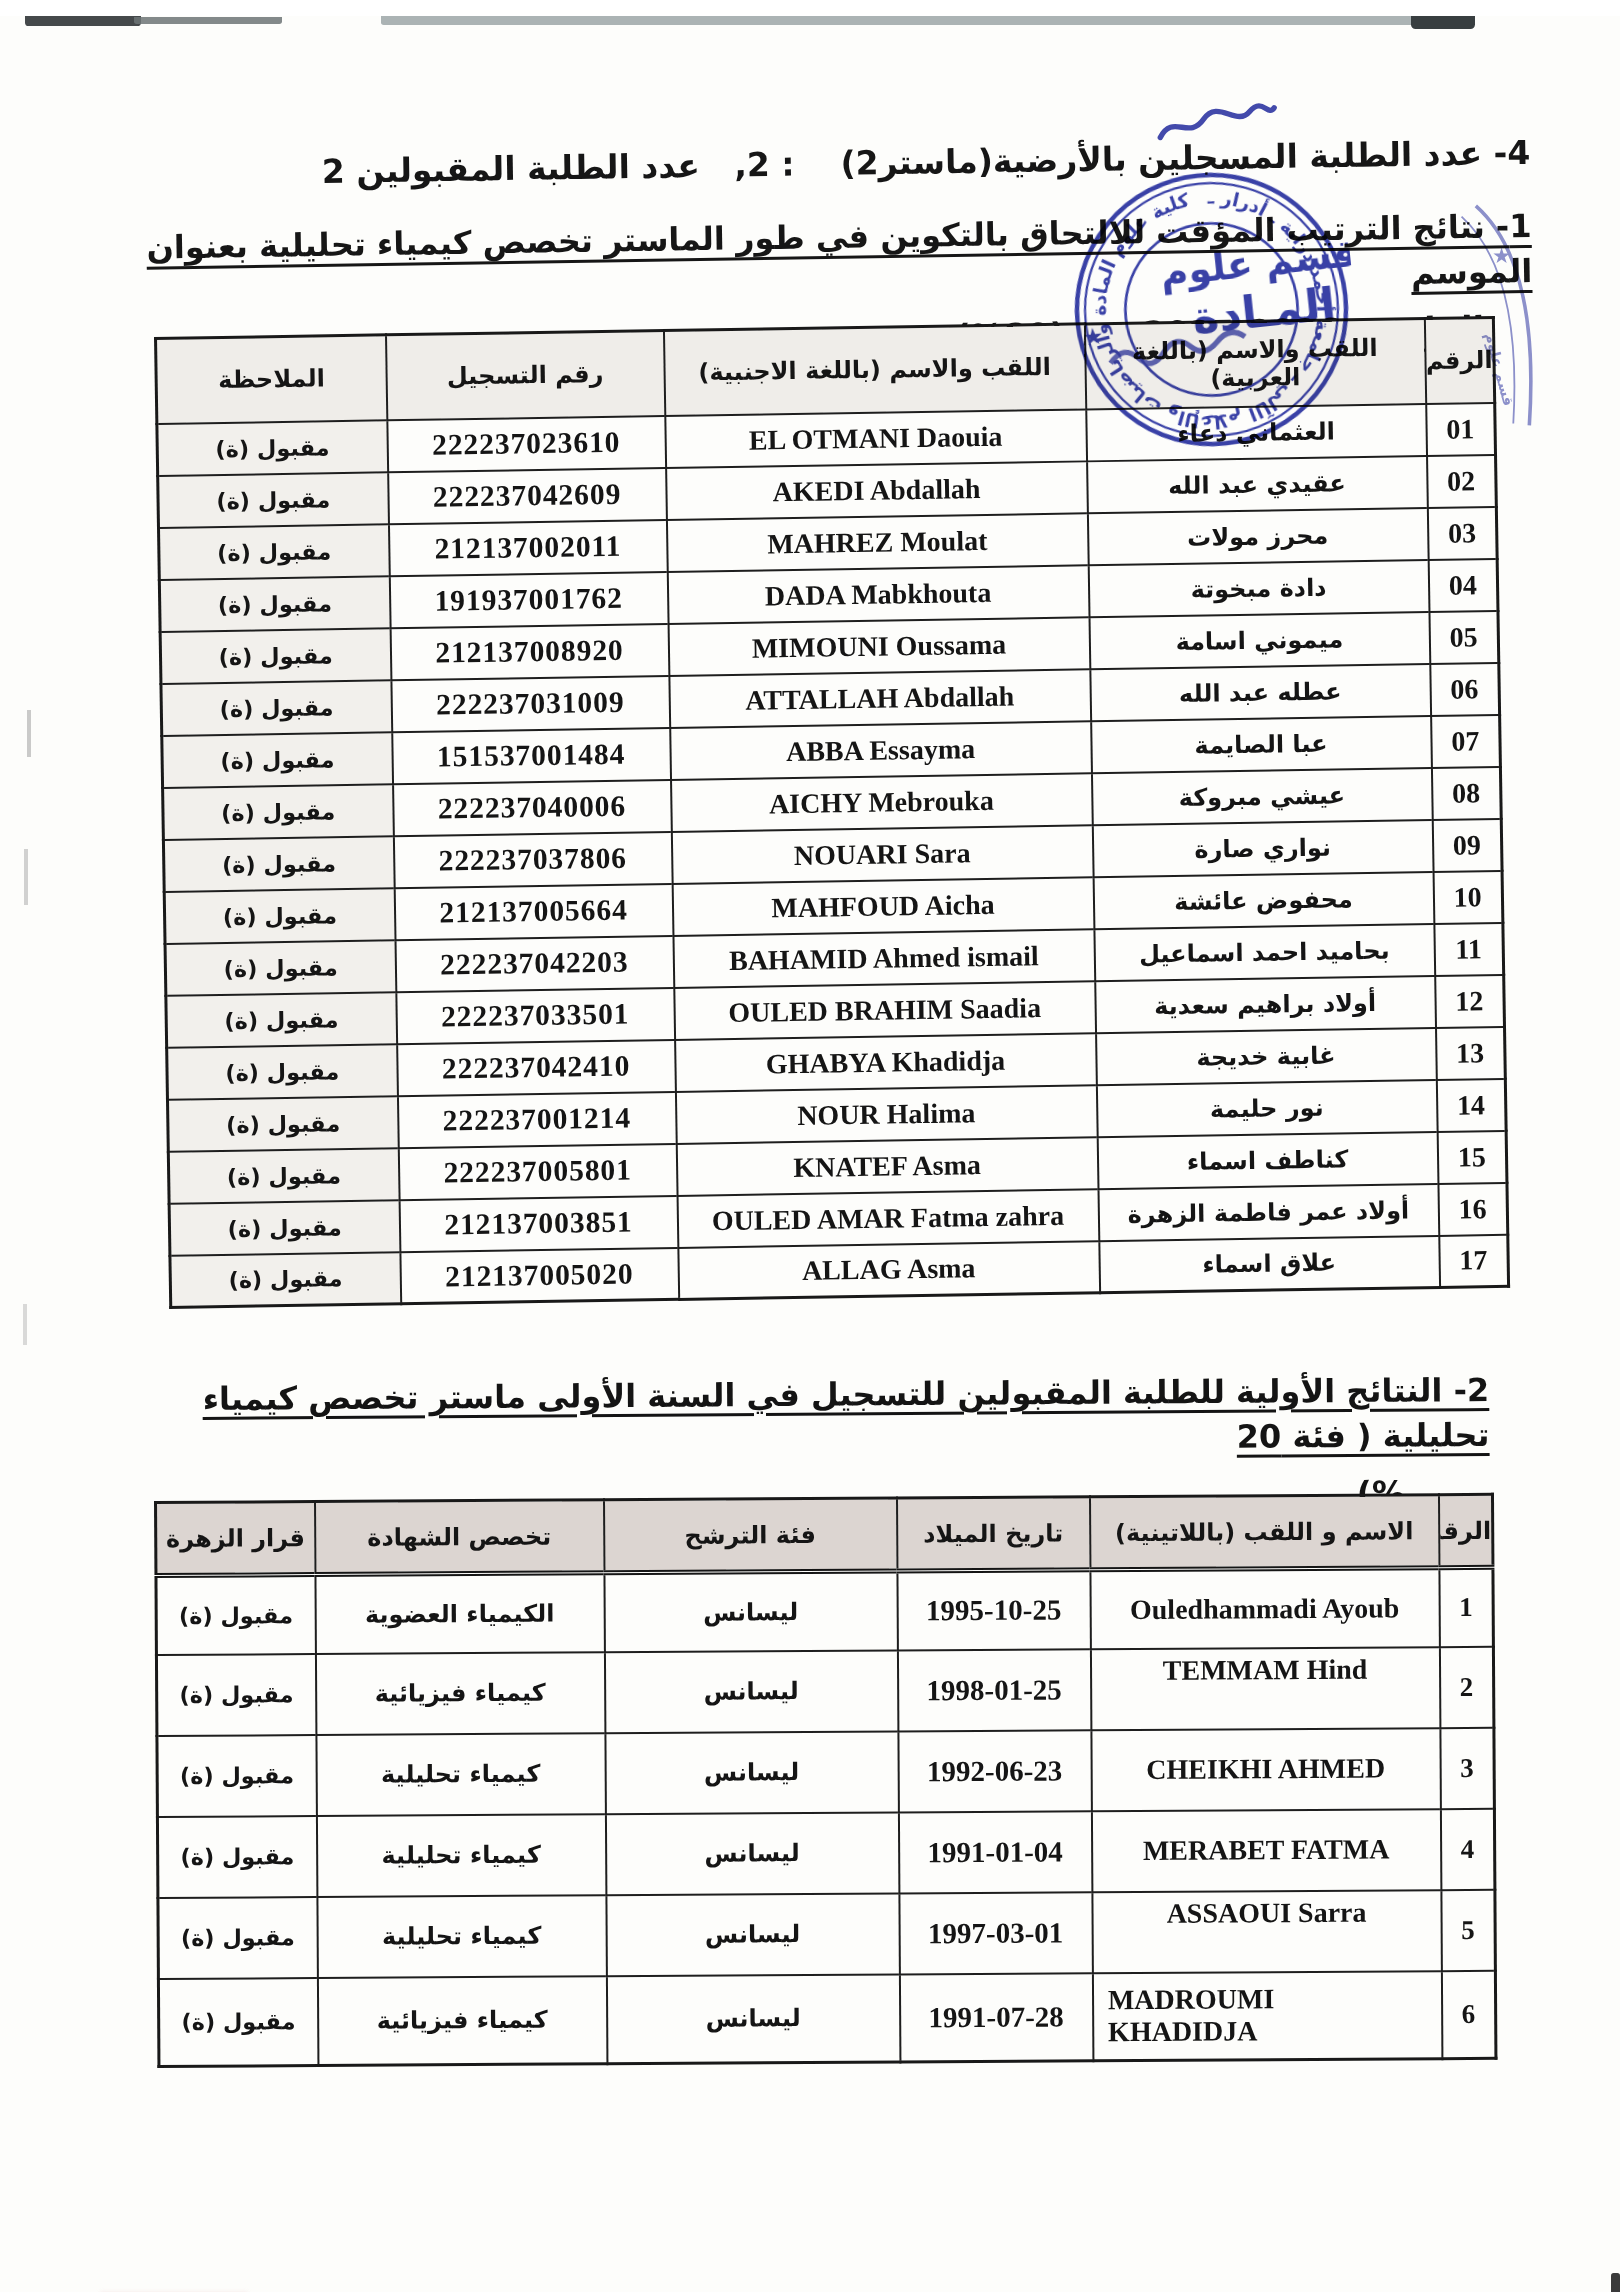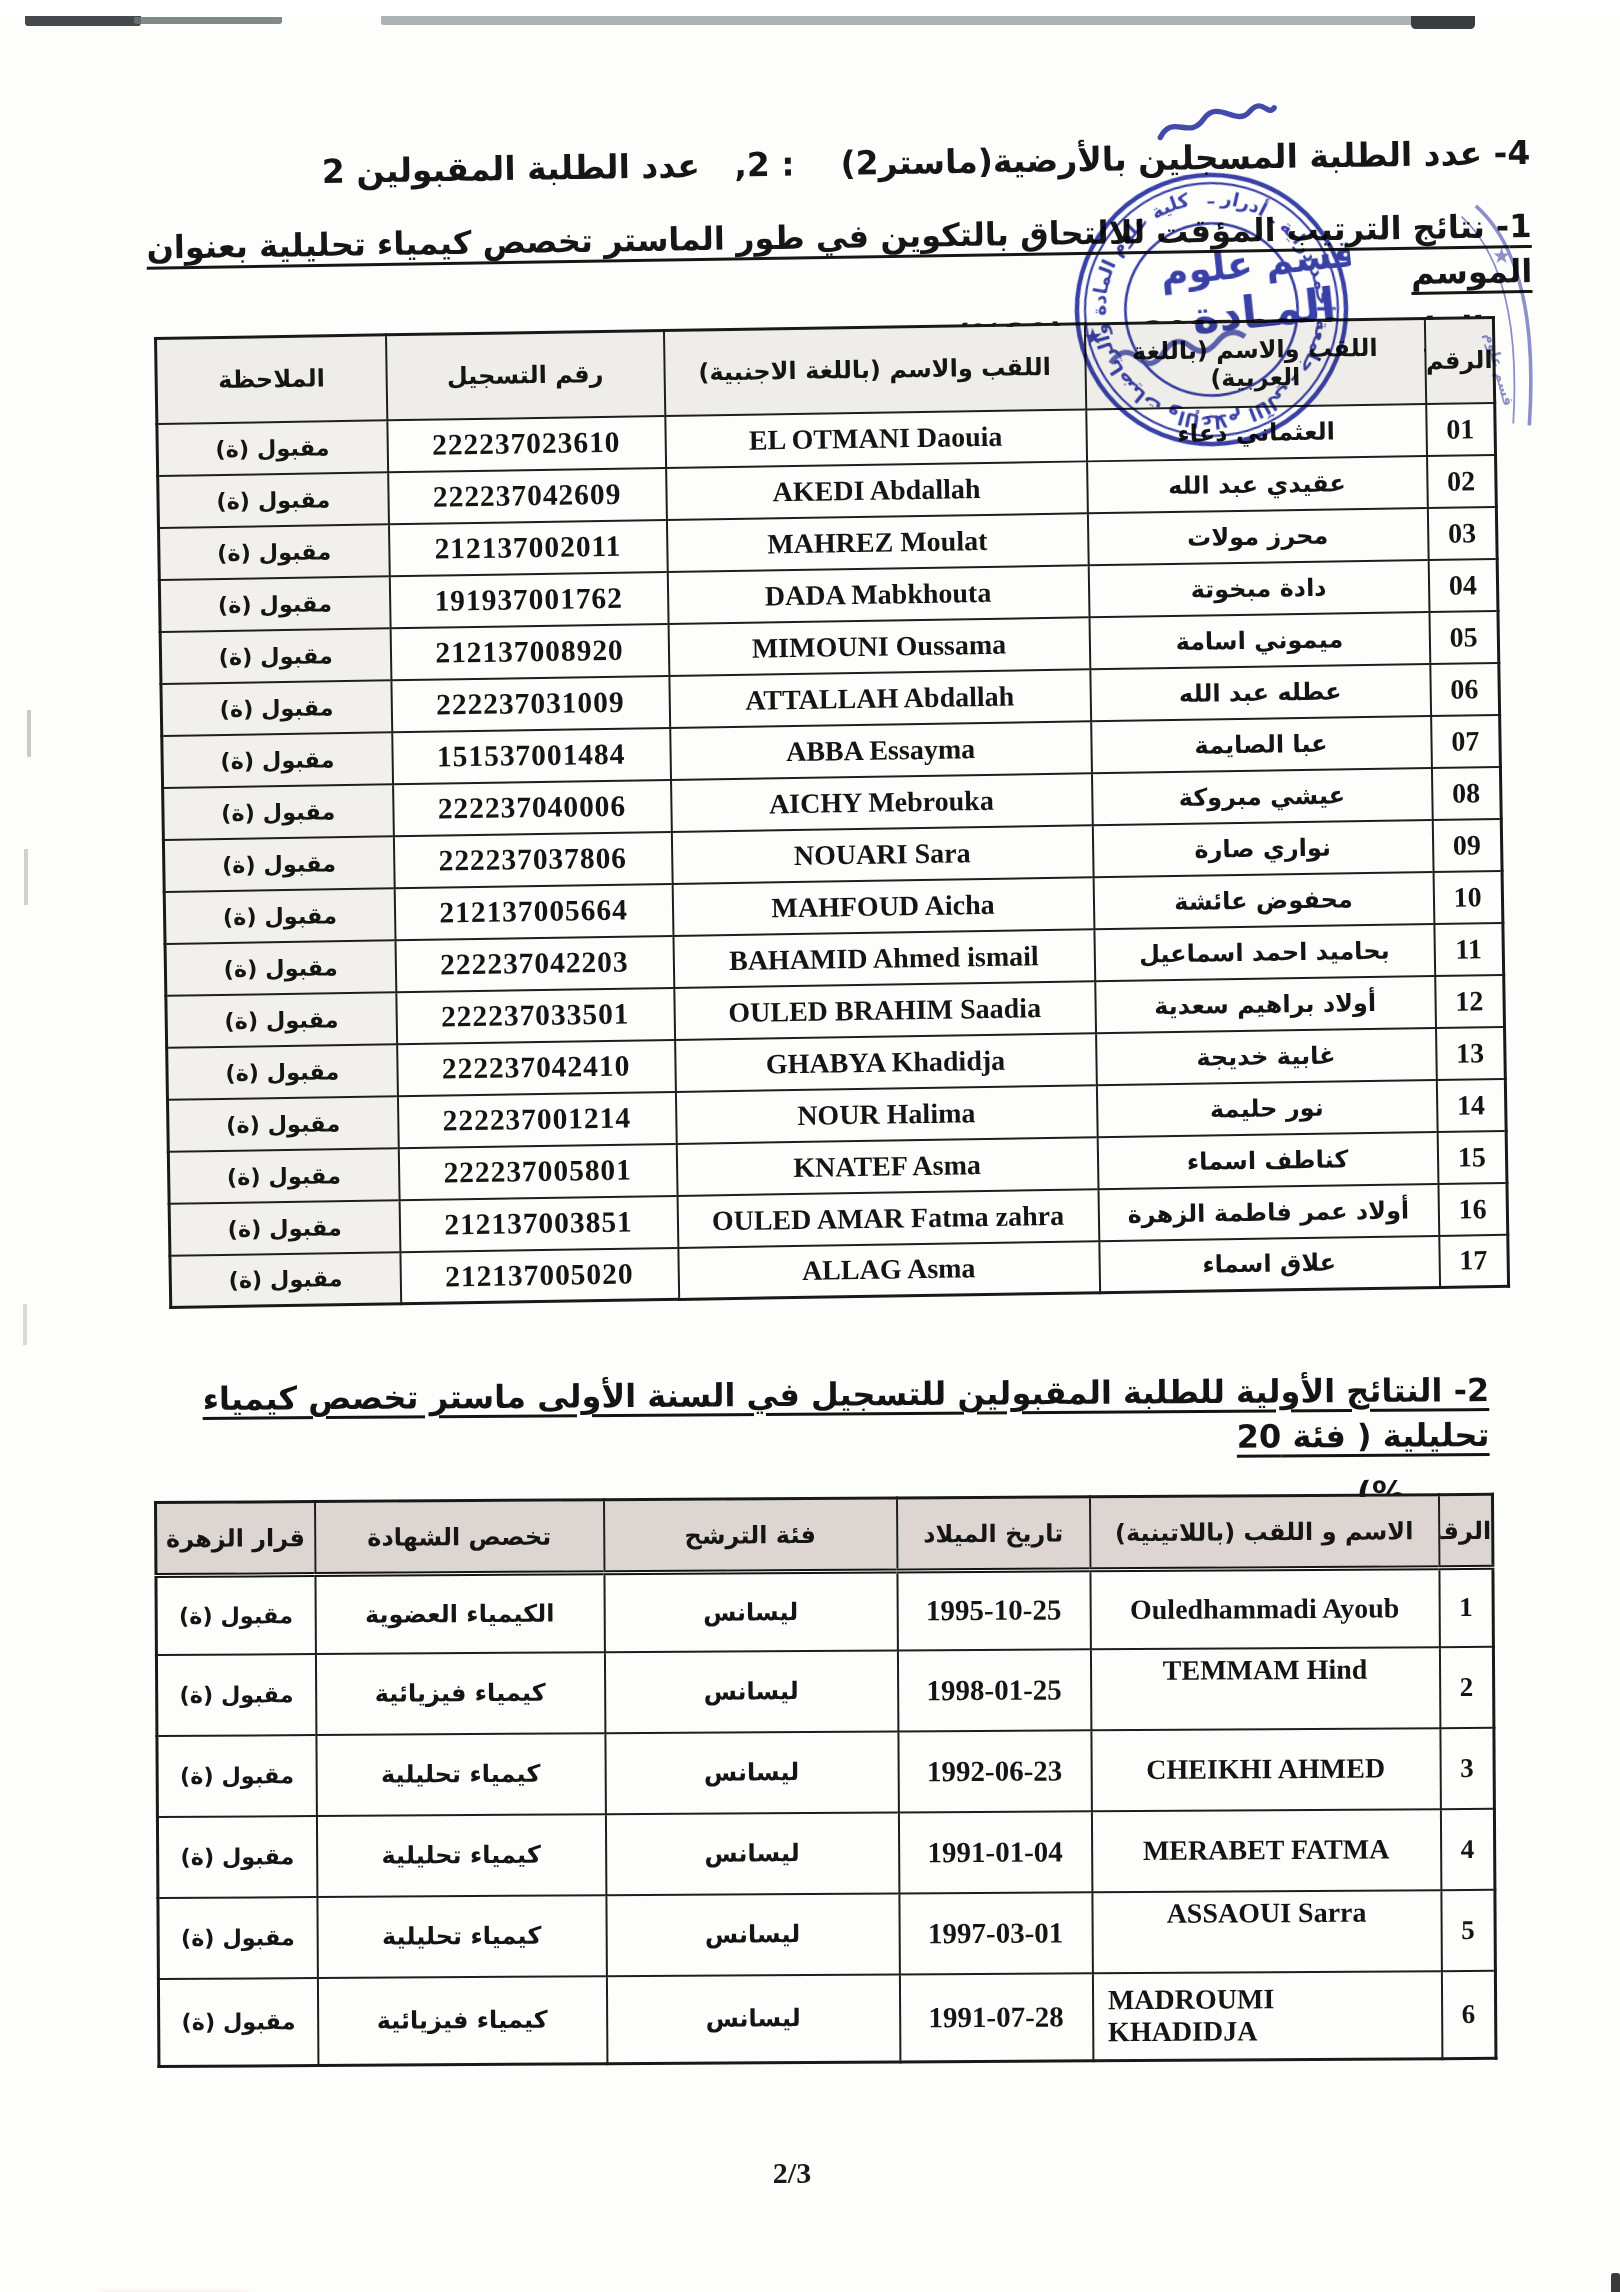"2/3" div.footer { html: <div>2/3</div> -> none }
